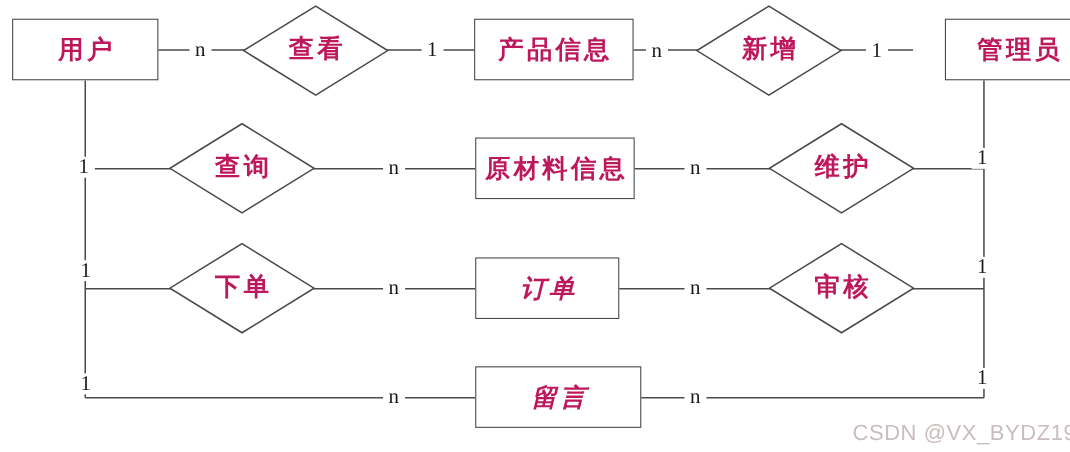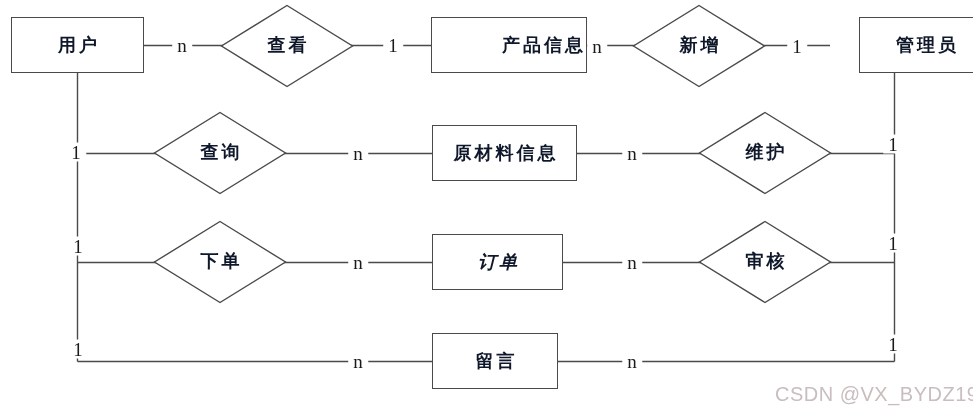"用户" .entity .lbl, .diamond .lbl { color: #0f172a -> #be185d; font-size: 18px -> 23px }
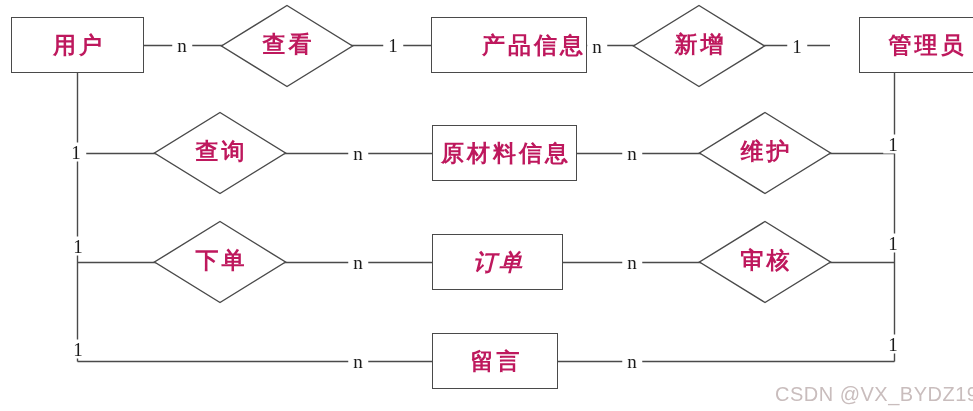"产品信息" div.entity { justify-content: flex-end -> none; width: 156px -> 145px }
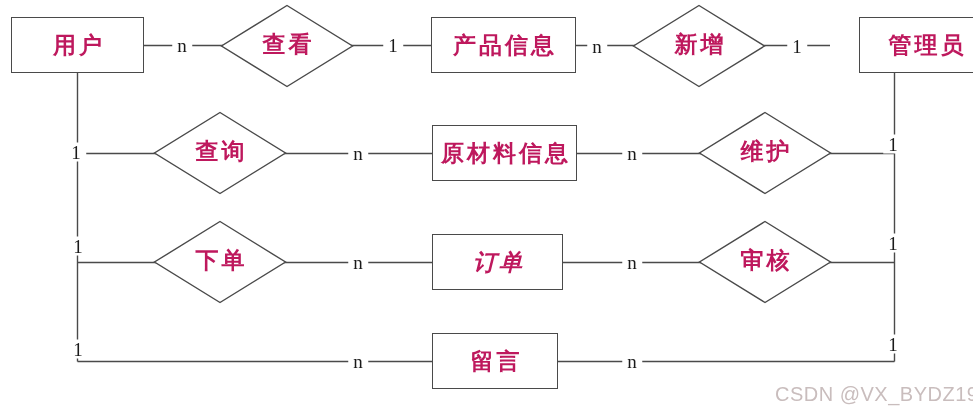"留言" div.entity { font-style: none -> italic; width: 126px -> 151px }
